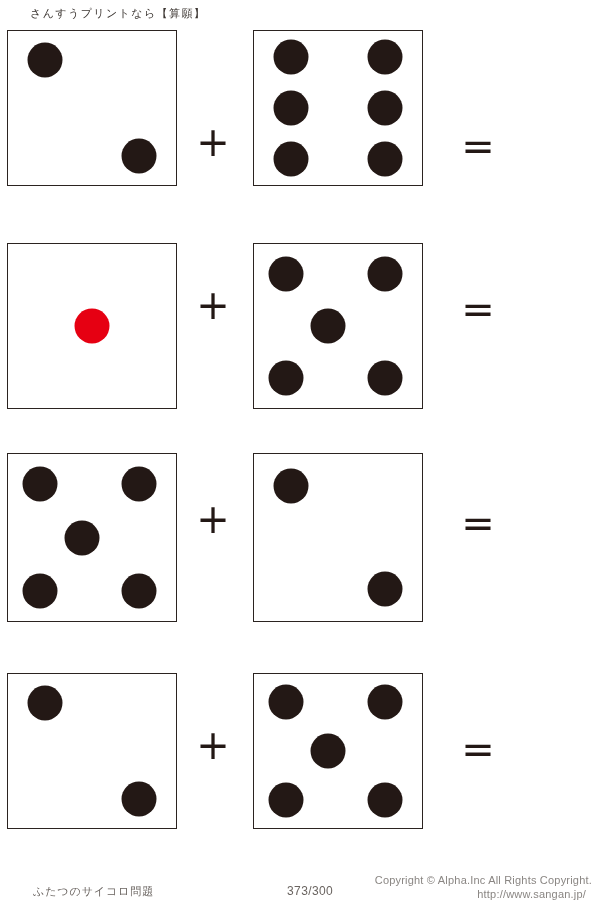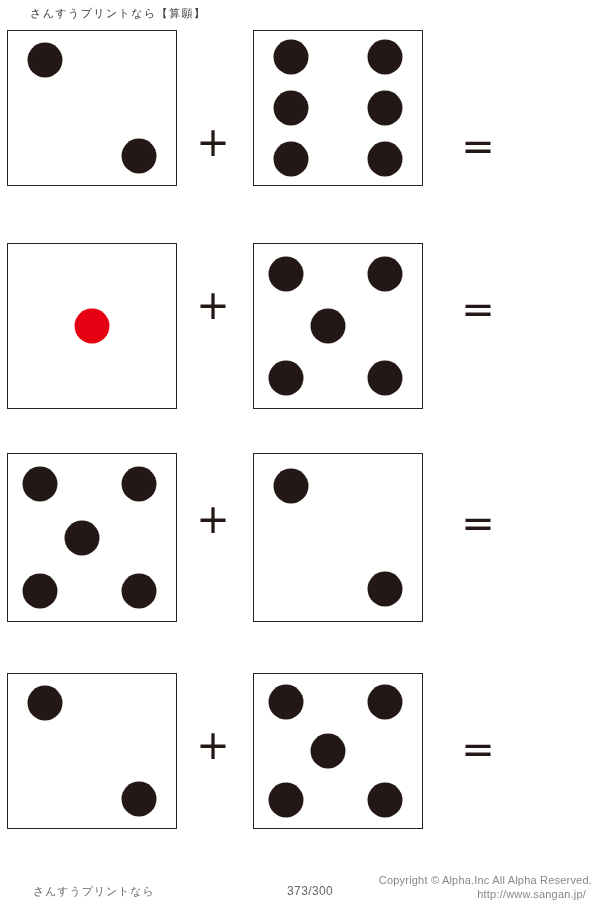"Copyright © Alpha.Inc All Alpha" div.footer-copyright { text: Alpha Reserved -> Rights Copyright }
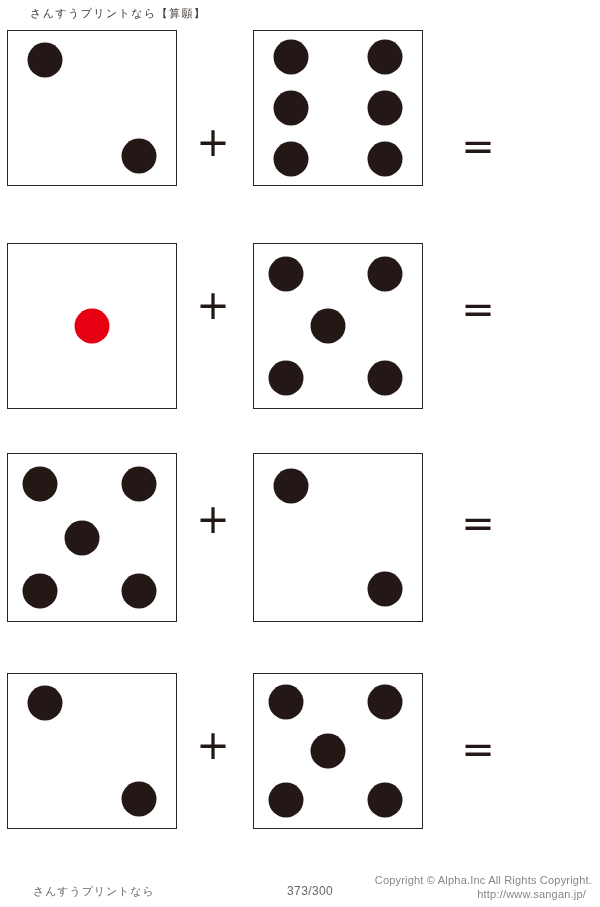"さんすうプリントなら" div.footer-sheet-title { text: さんすうプリントなら -> ふたつのサイコロ問題 }
